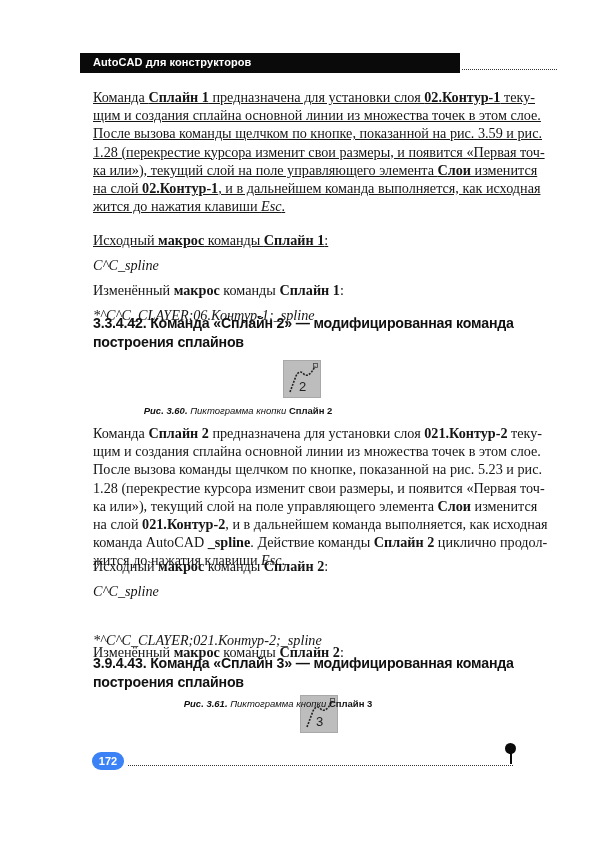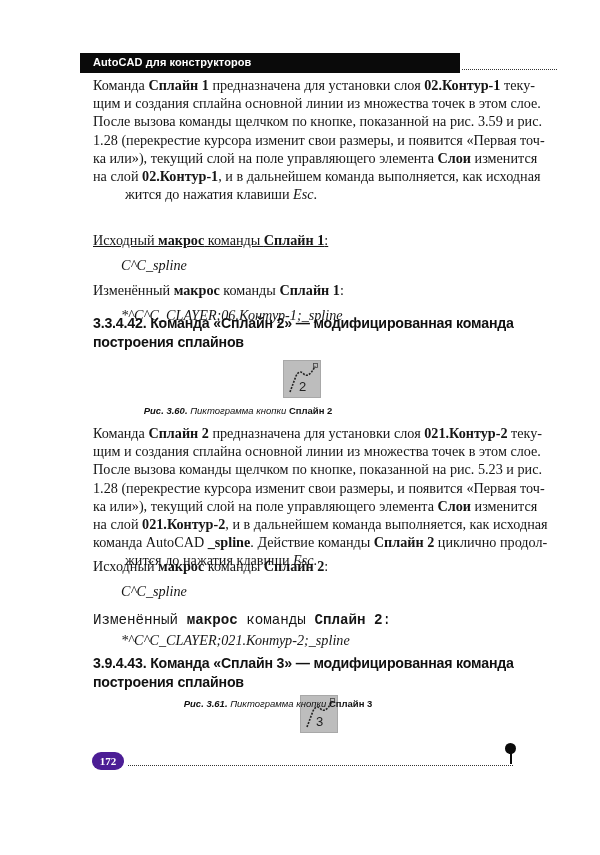"Команда Сплайн 1 предназначена для" div.body-text { text-decoration: none -> underline; top: 76px -> 88px }
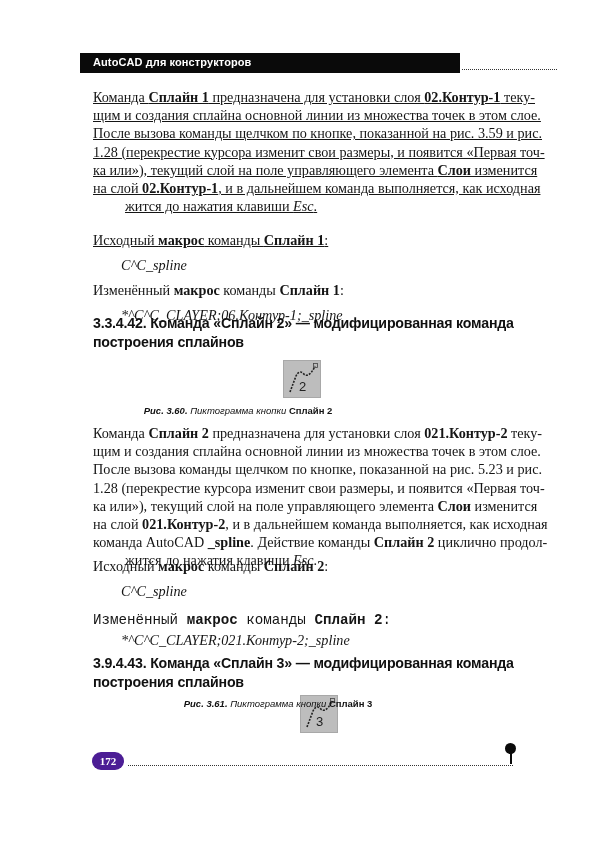"жится до нажатия клавиши Esc." .line.last { margin-left: 32px -> none }
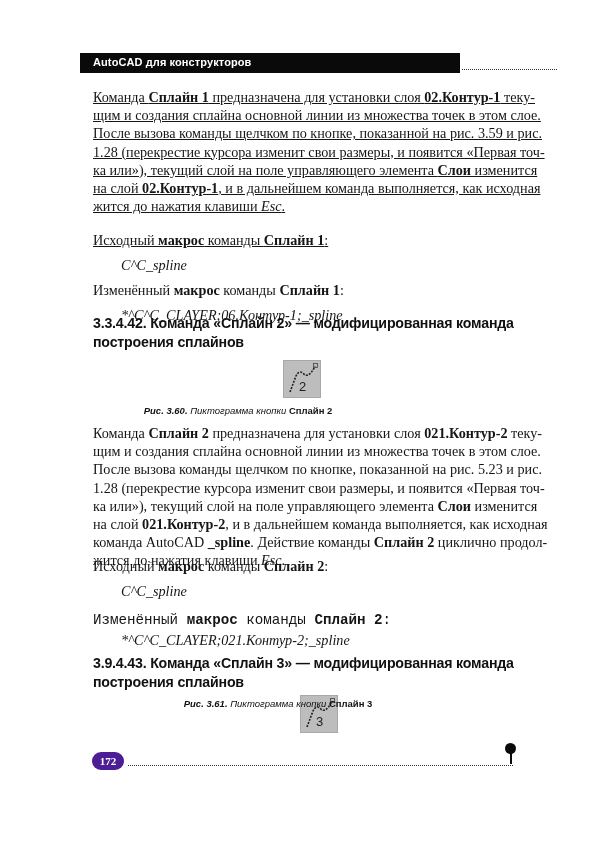"C^C_spline" .macro-code { margin-left: 28px -> none }
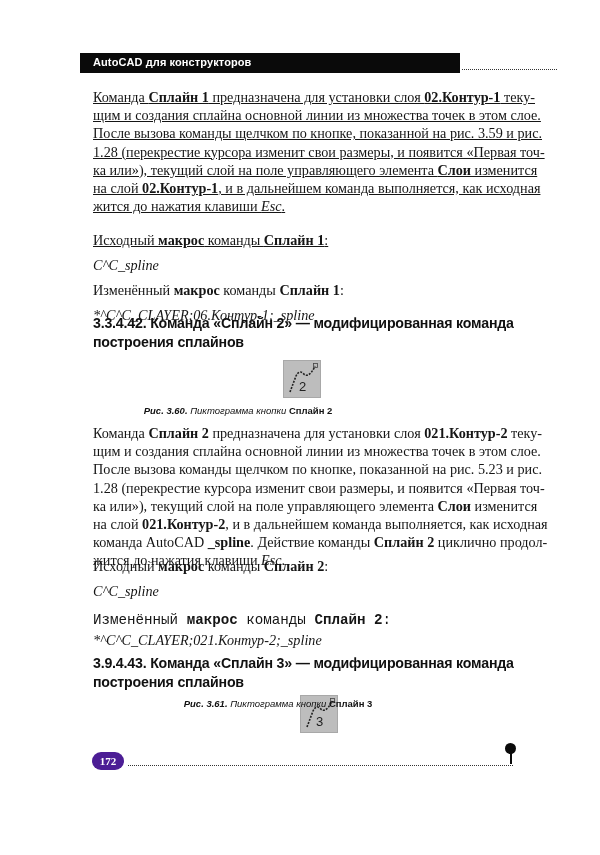"Изменённый макрос команды Сплайн 2:" div.macro-label { font-family: Liberation Mono, monospace -> none; top: 612px -> 644px }
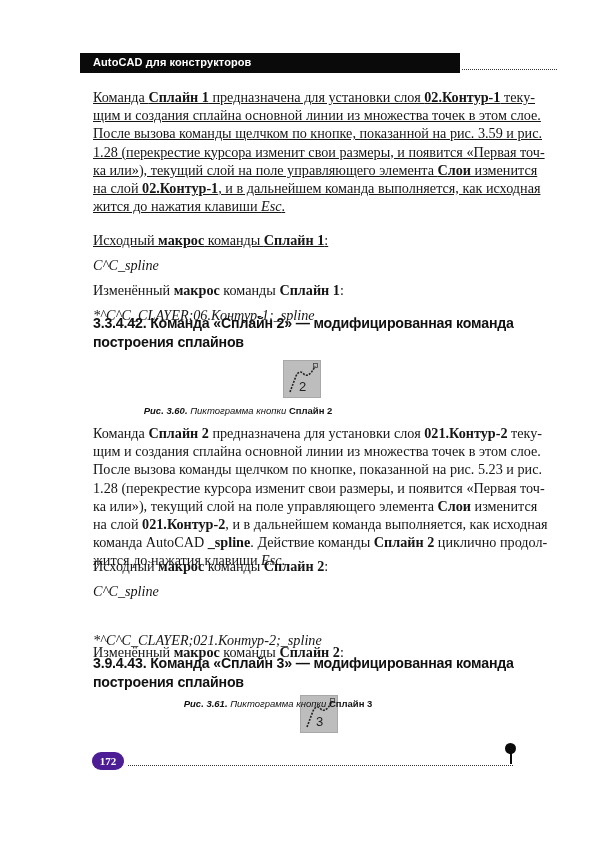"172" .page-badge { background: #4c1d95 -> #3b82f6; font-family: Liberation Serif, serif -> Liberation Sans, sans-serif }
